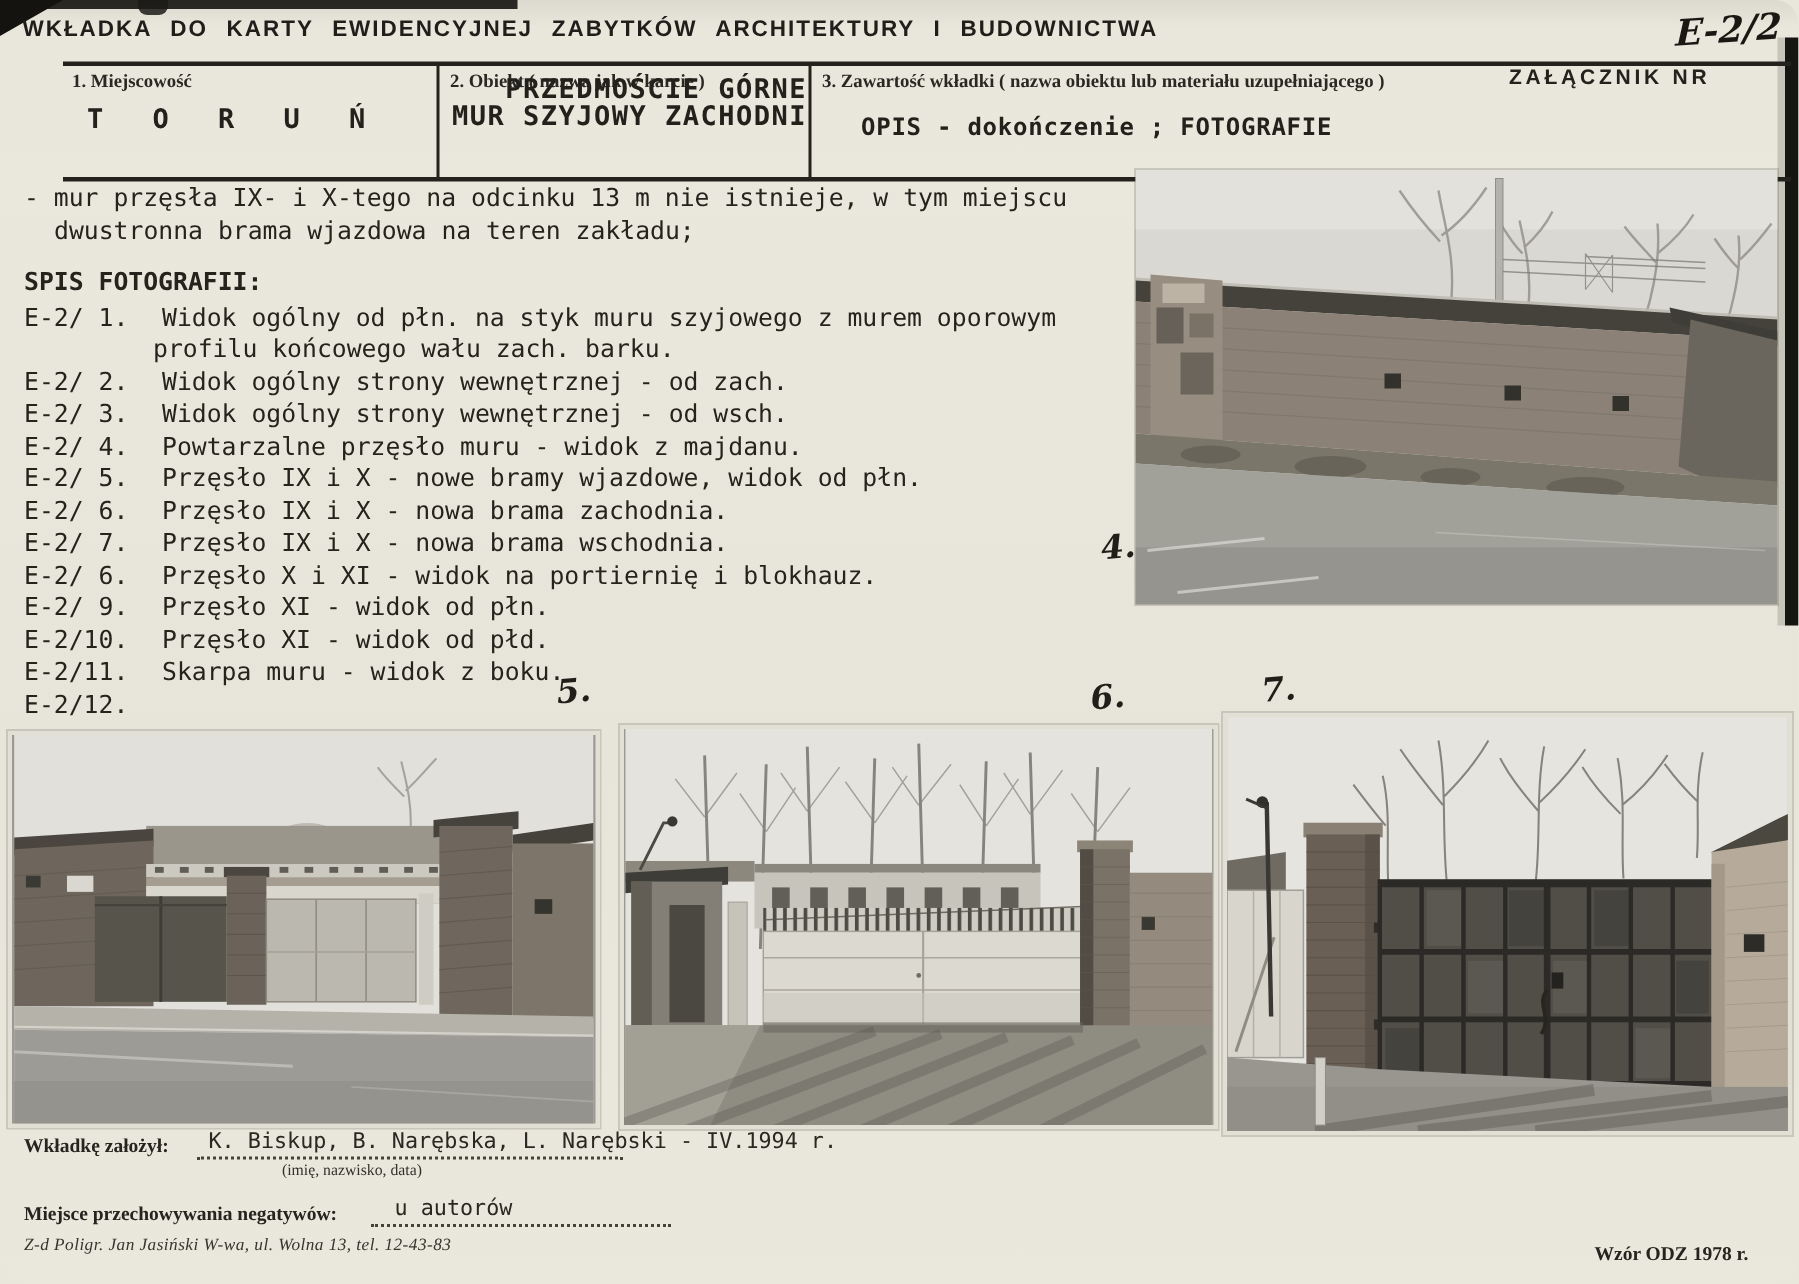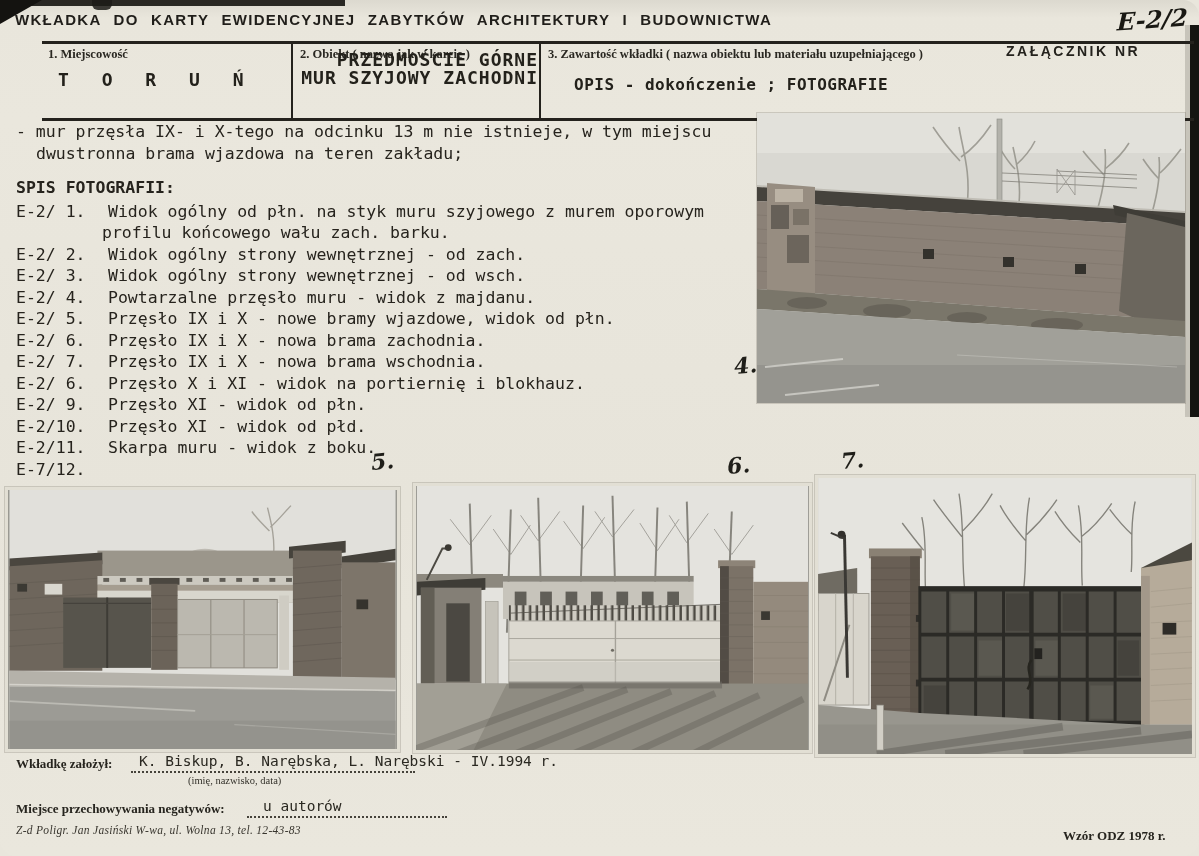"E-7/12." span.lid { text: E-7/12 -> E-2/12 }
